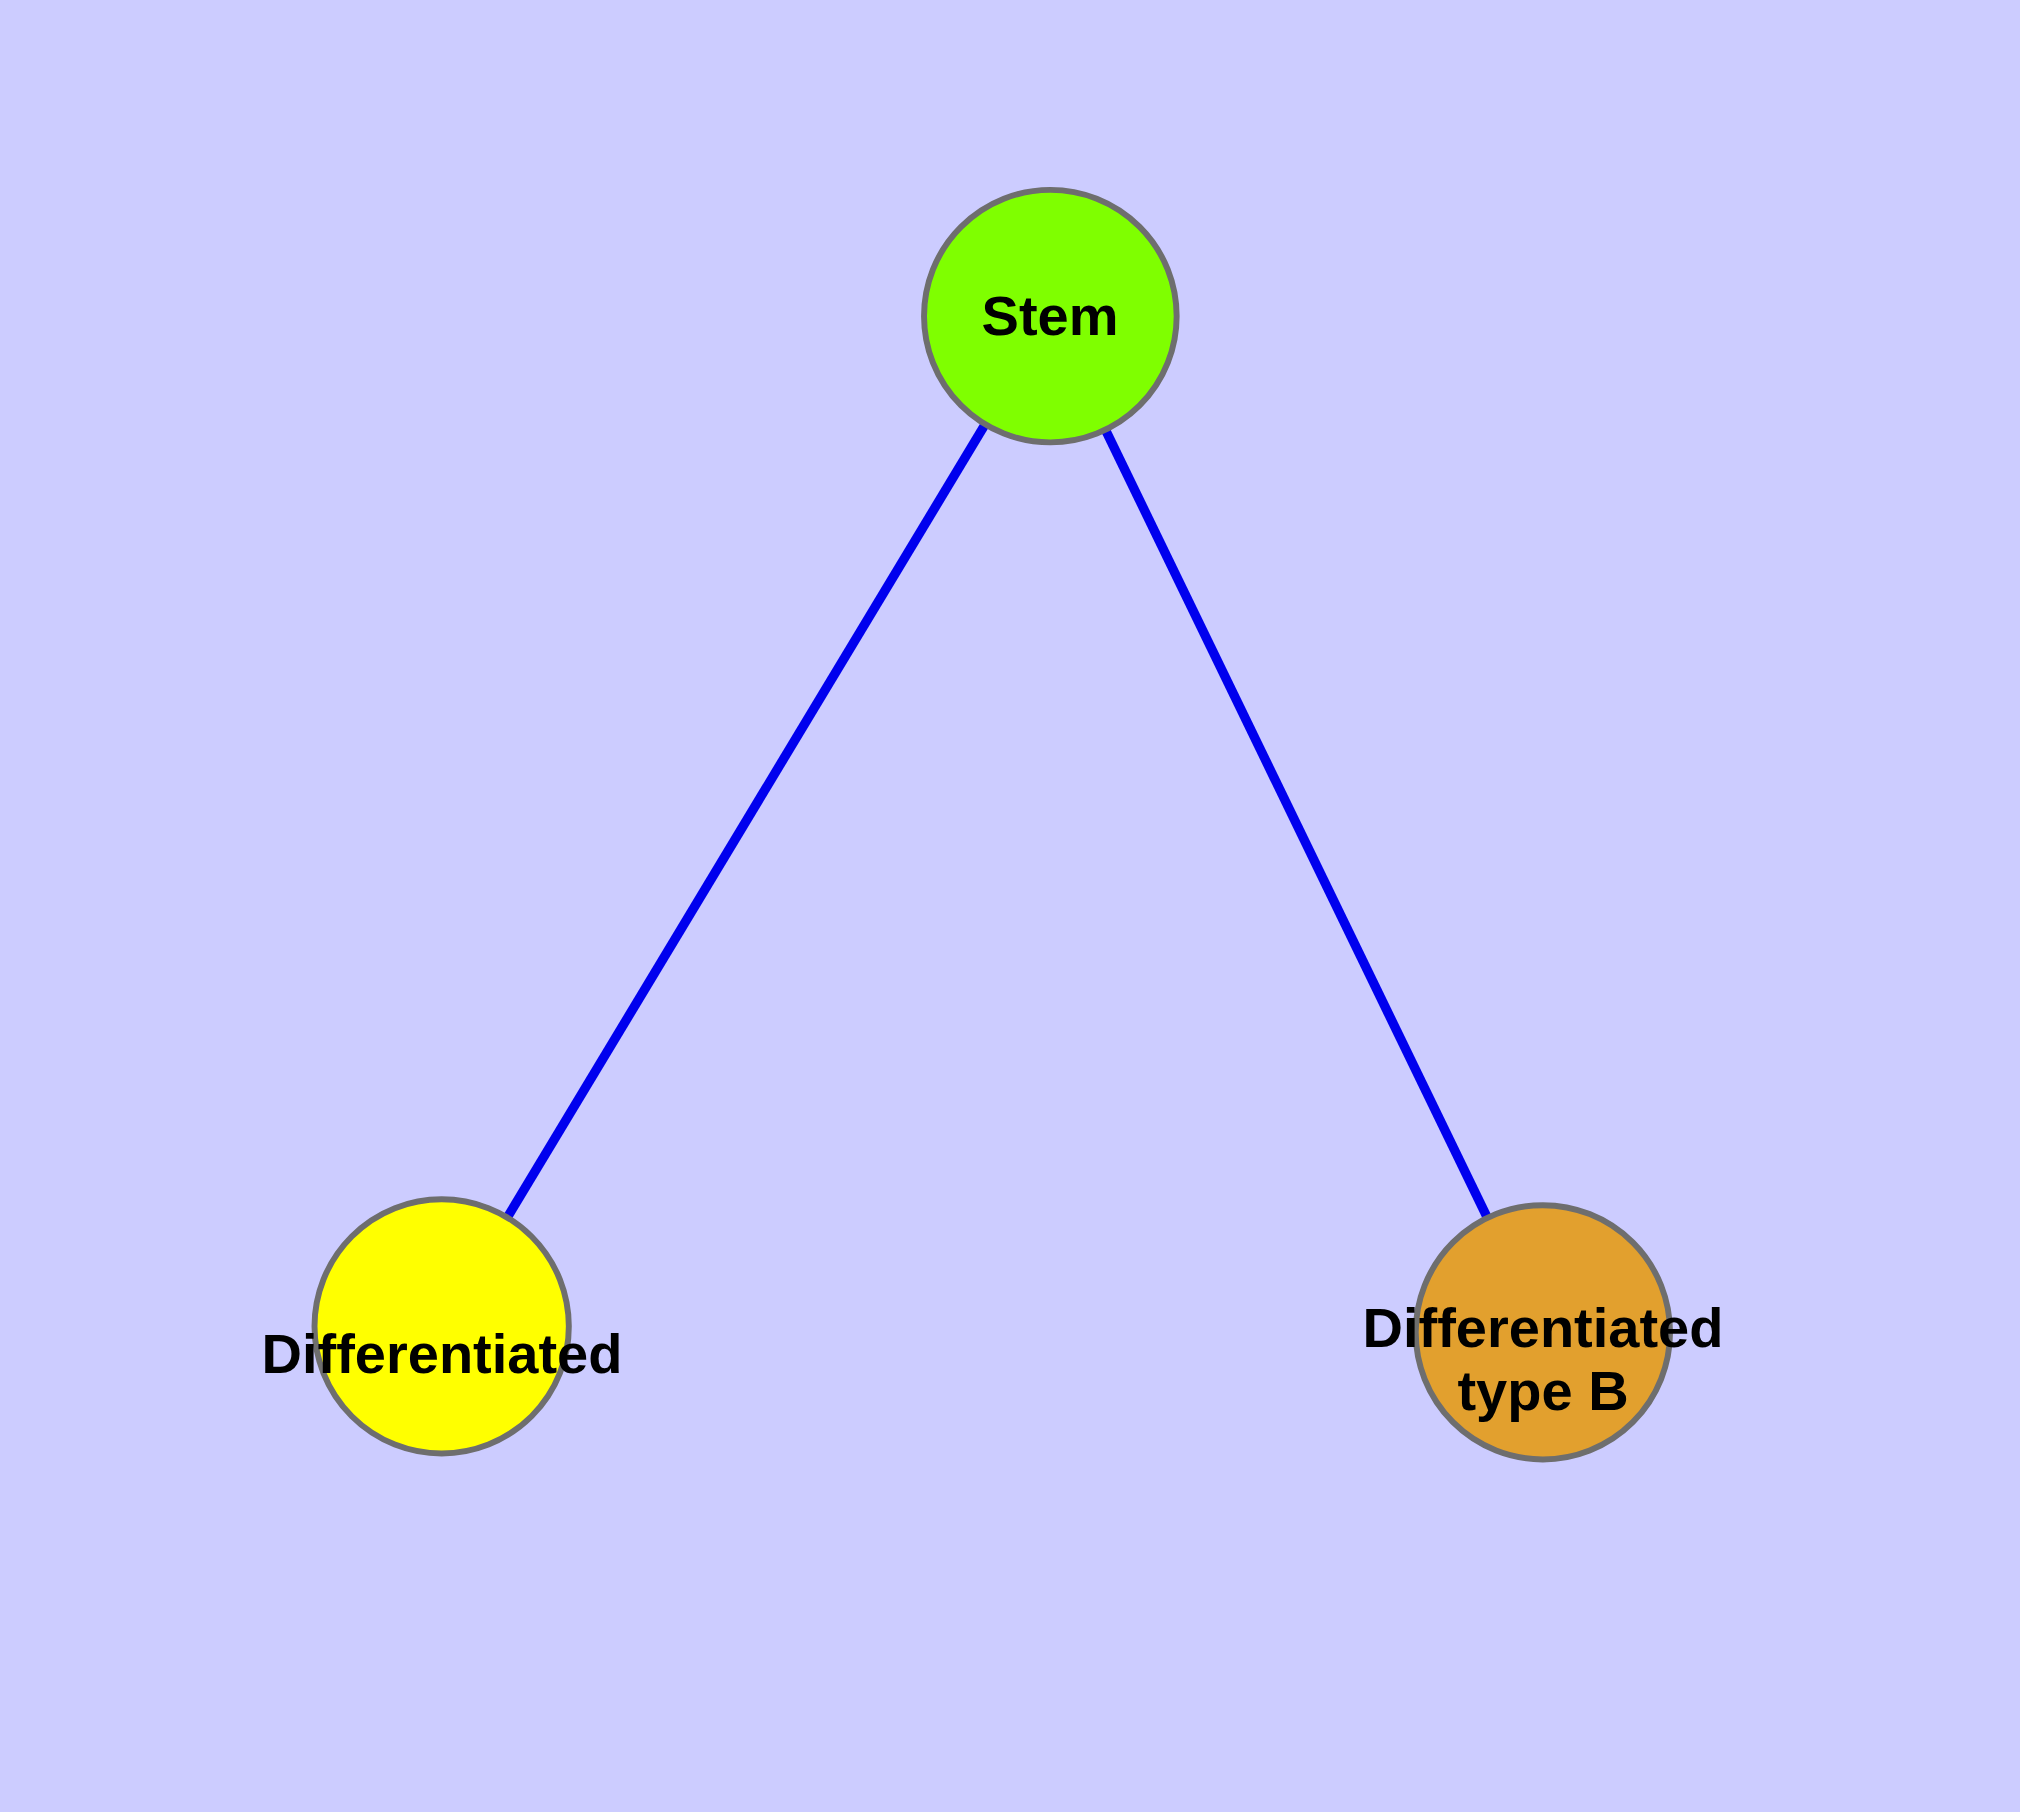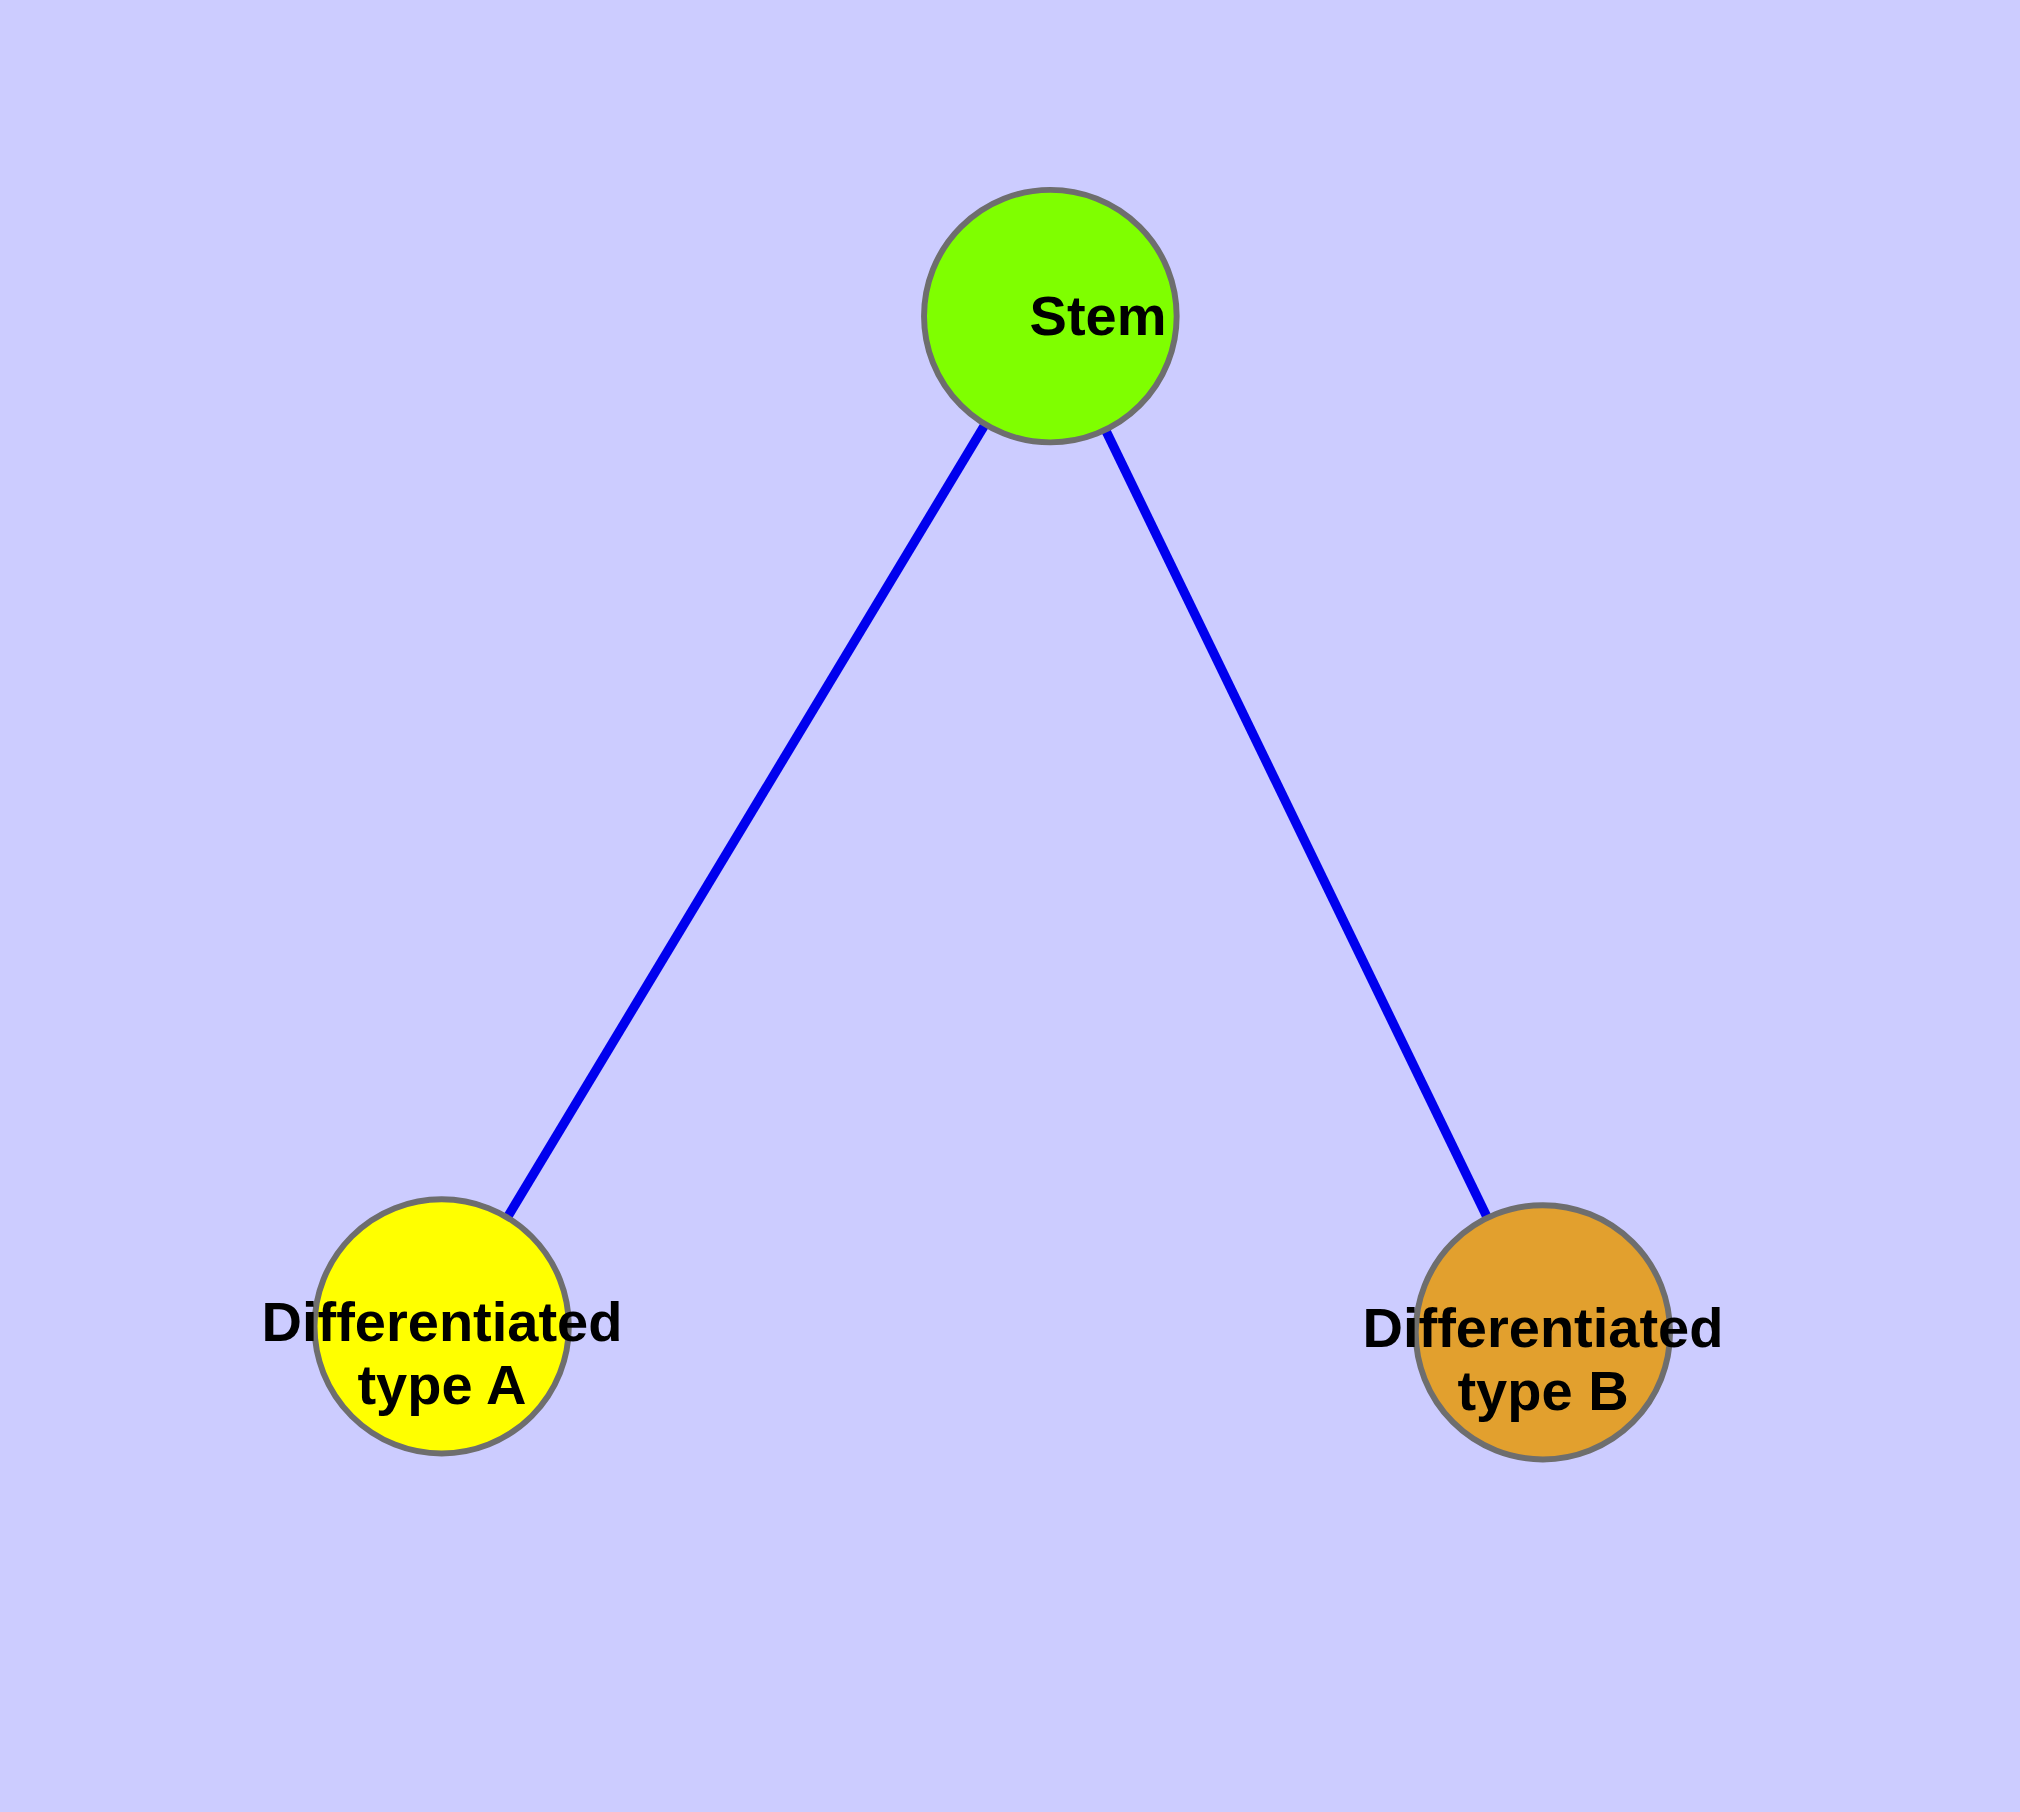"Stem" div.node-label { left: 1098px -> 1050px }
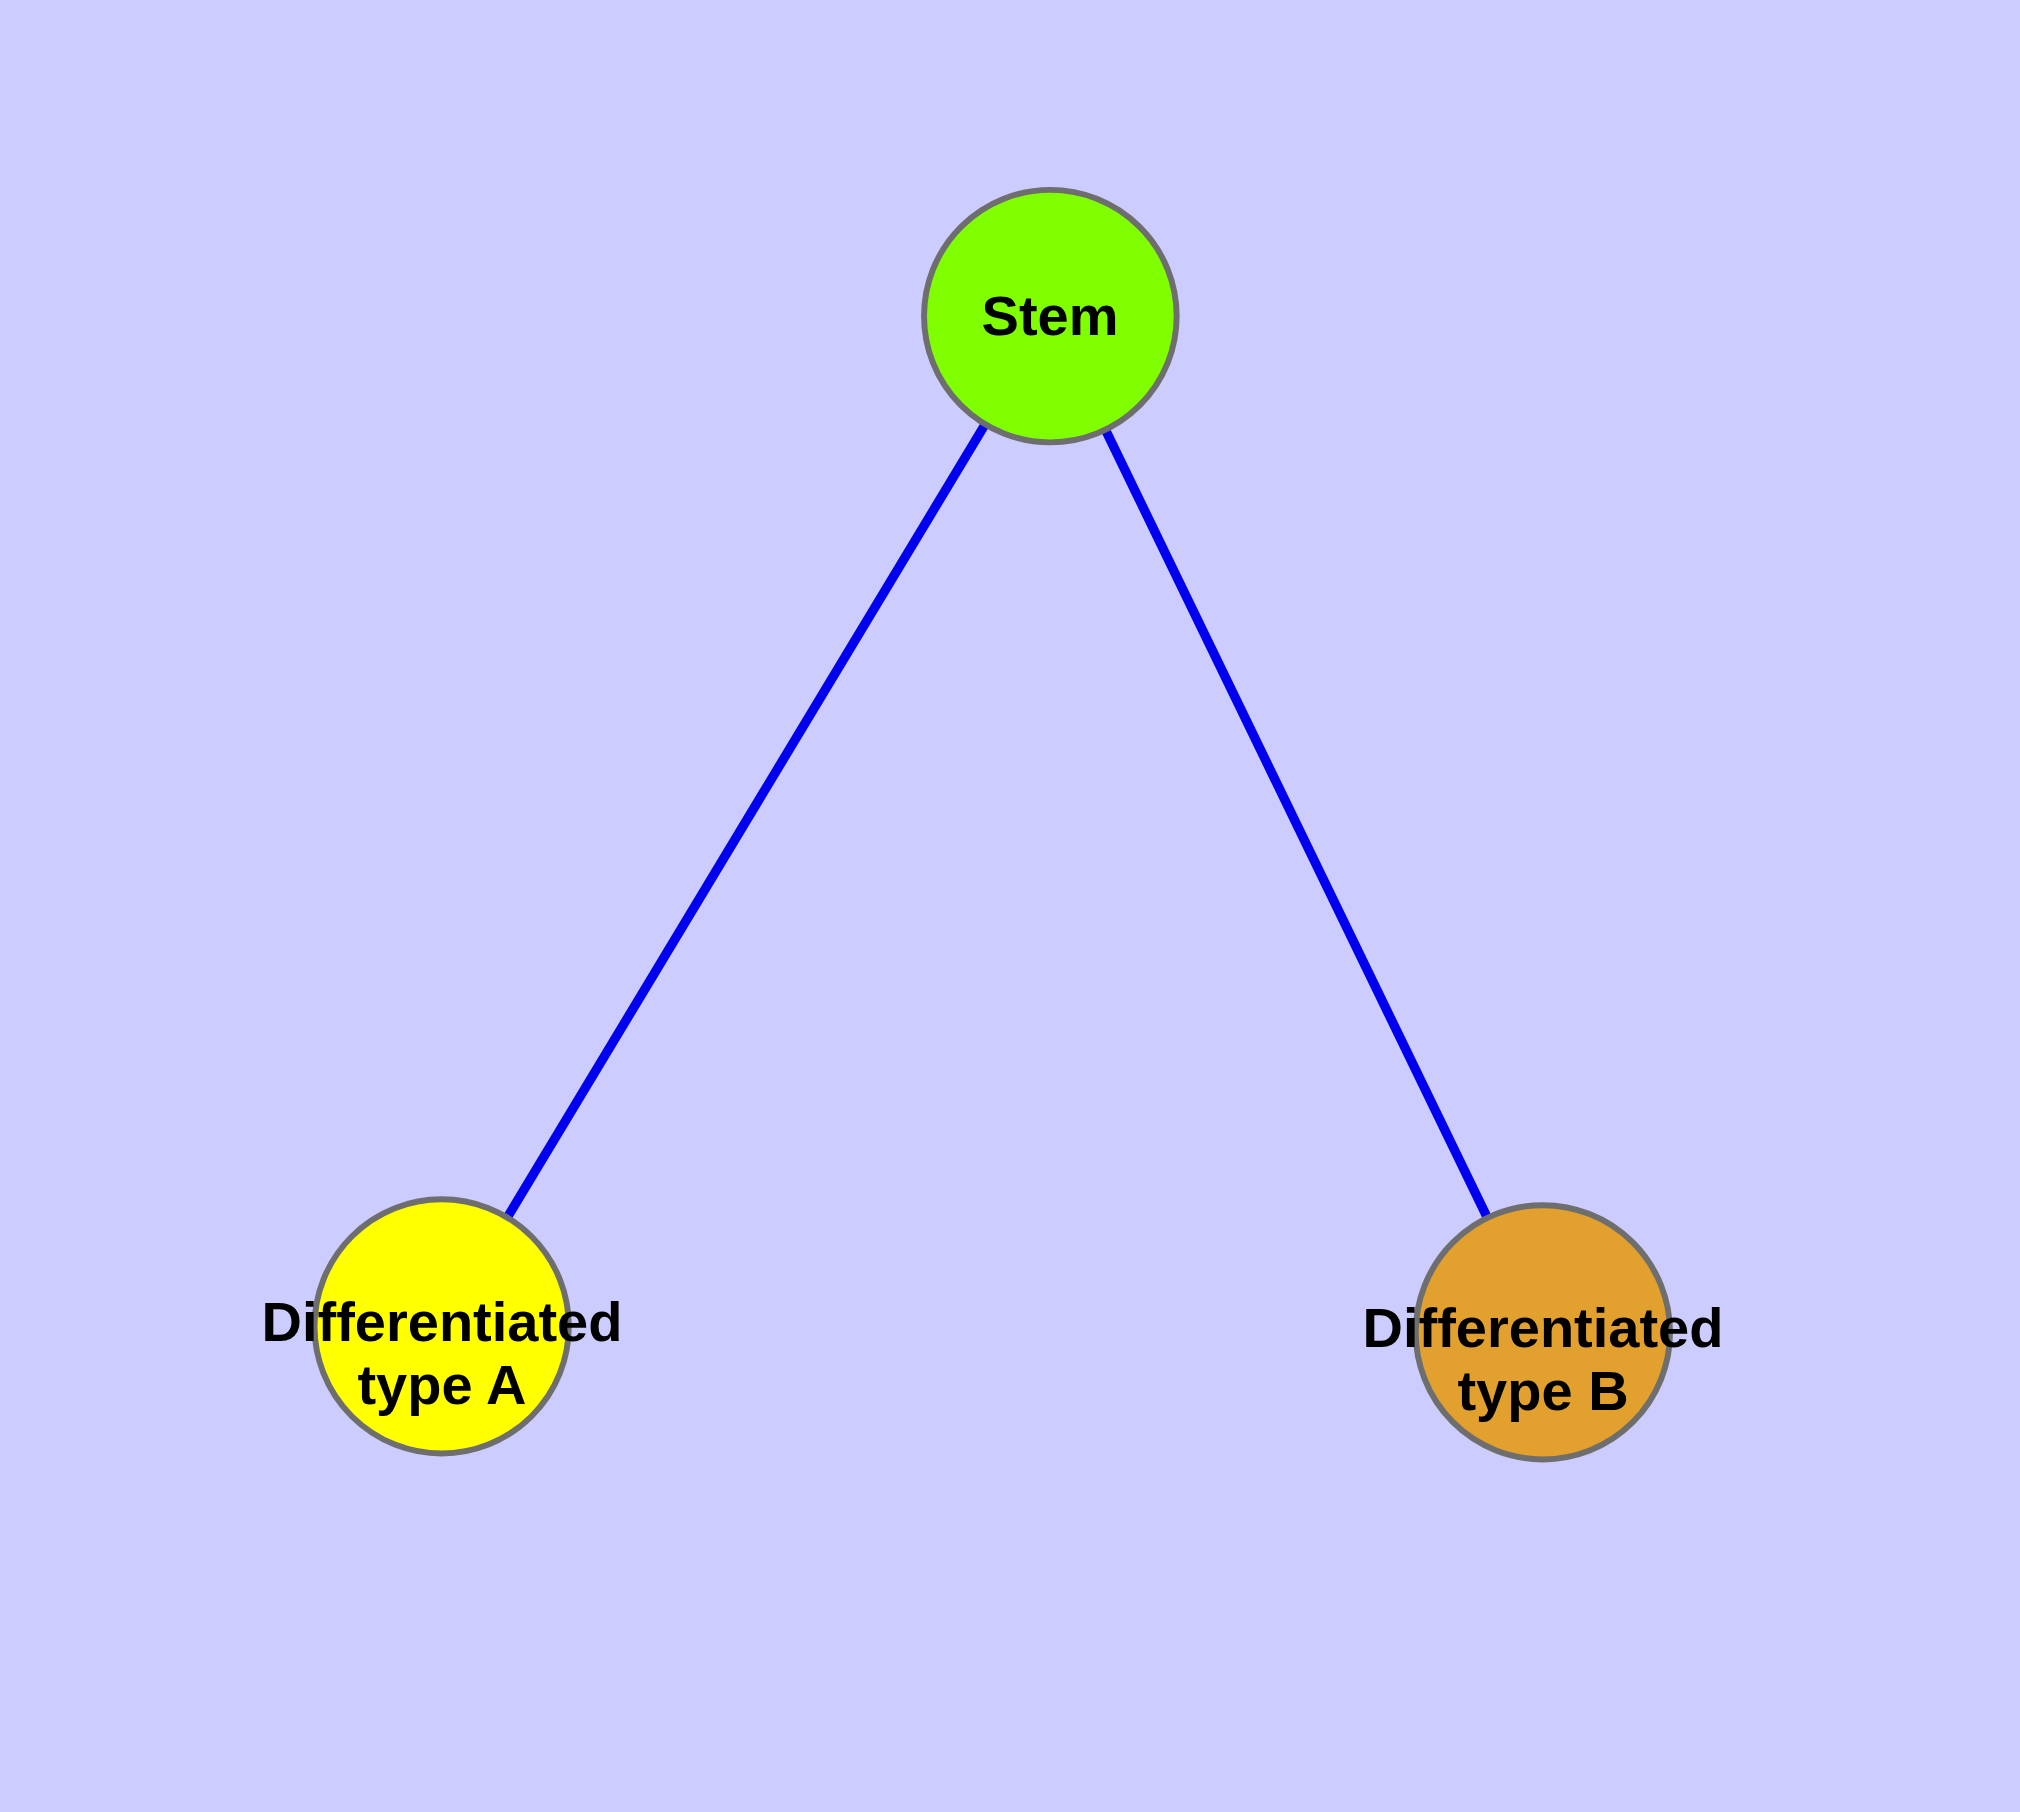"type A" div { html: <div>type A</div> -> none }
